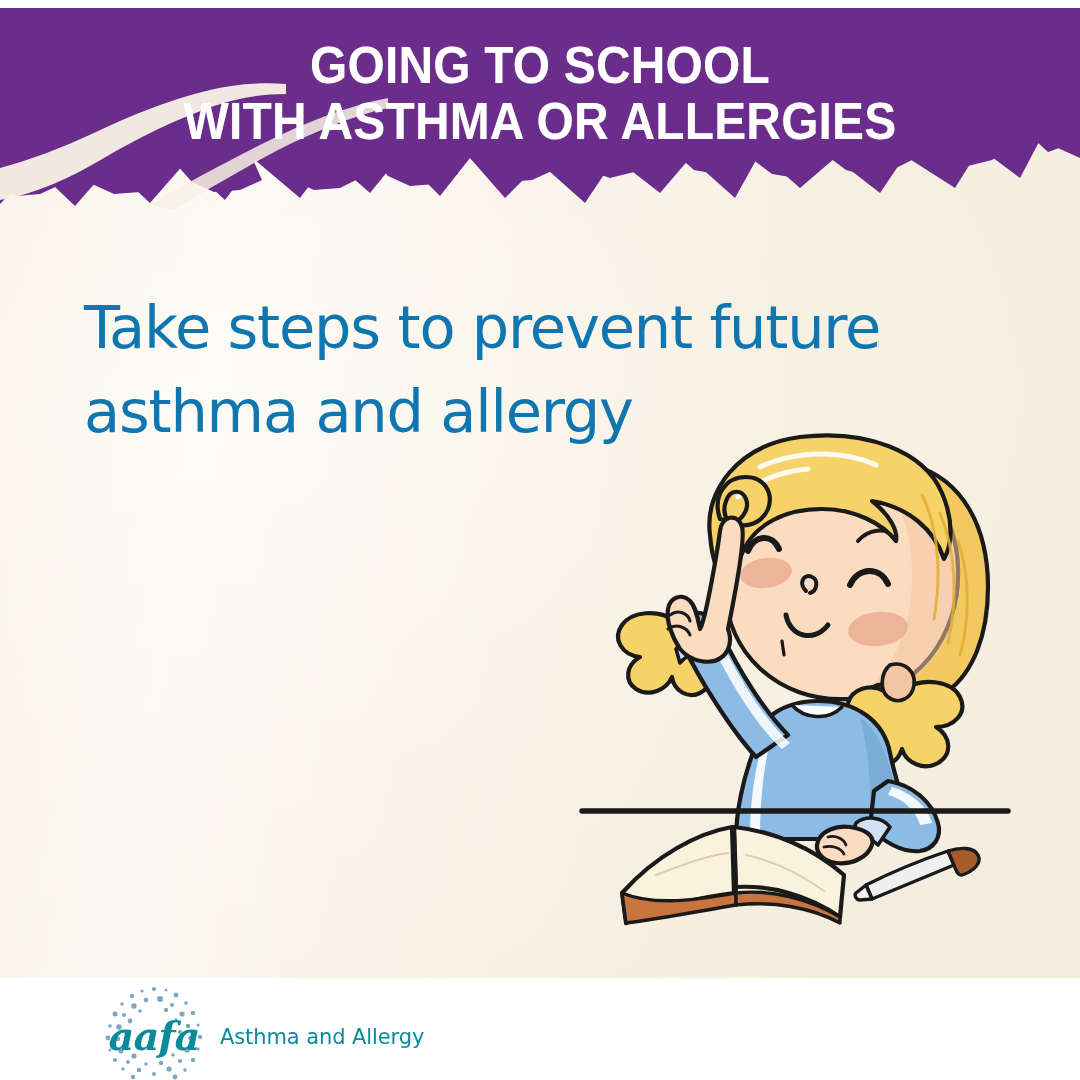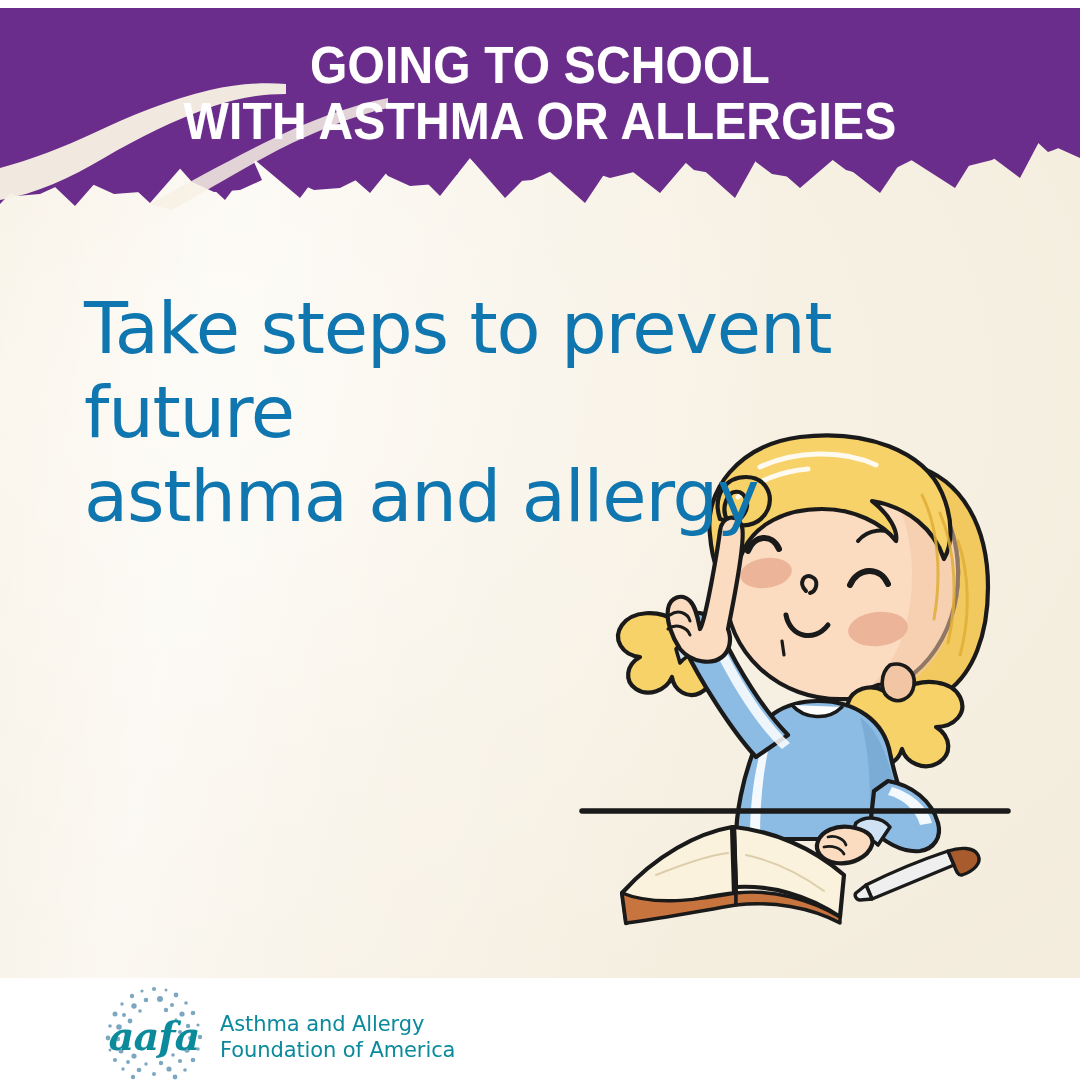"Take steps to prevent future" .headline { font-size: 72px -> 59px }
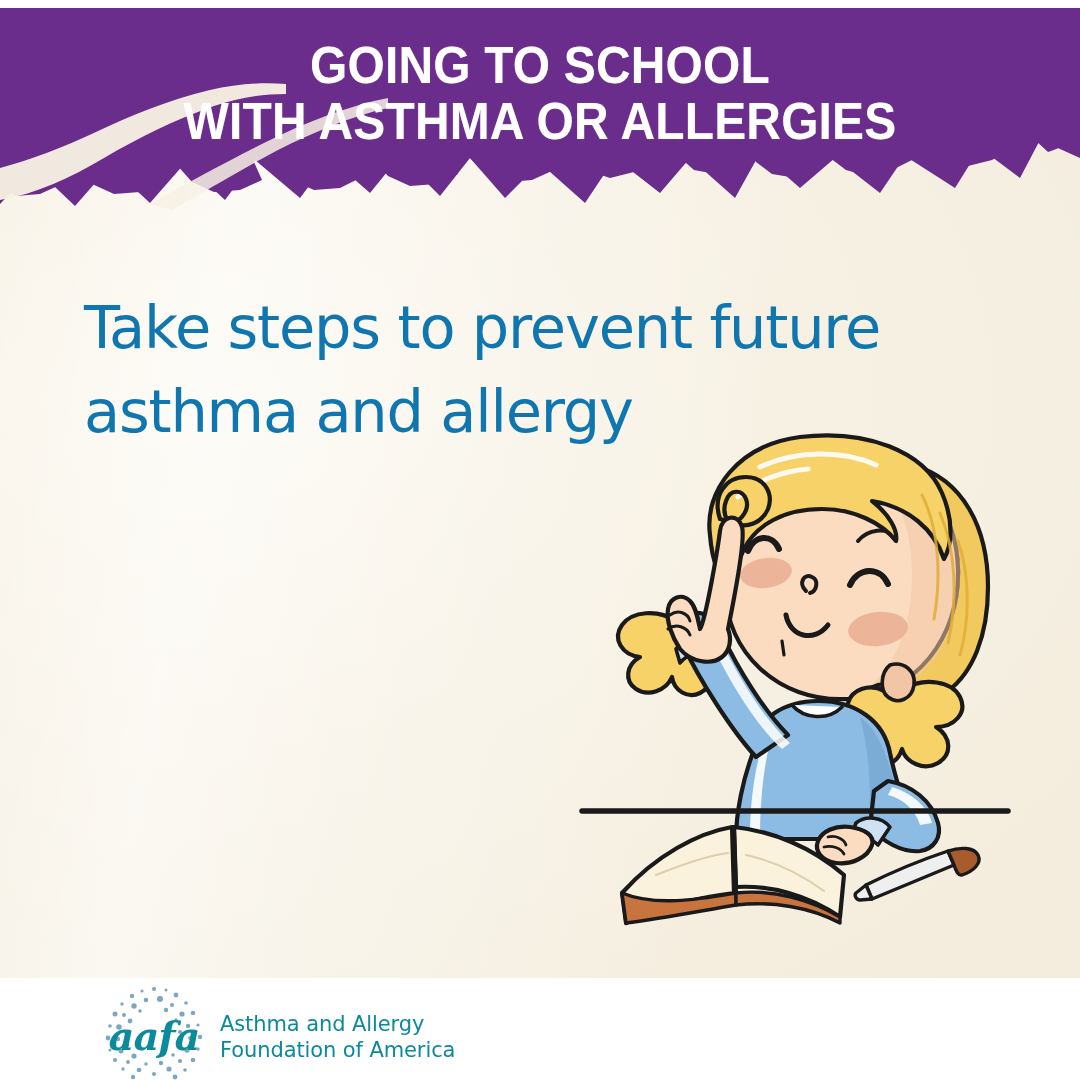"Foundation of America" span { html: <span>Foundation of America</span> -> none }
